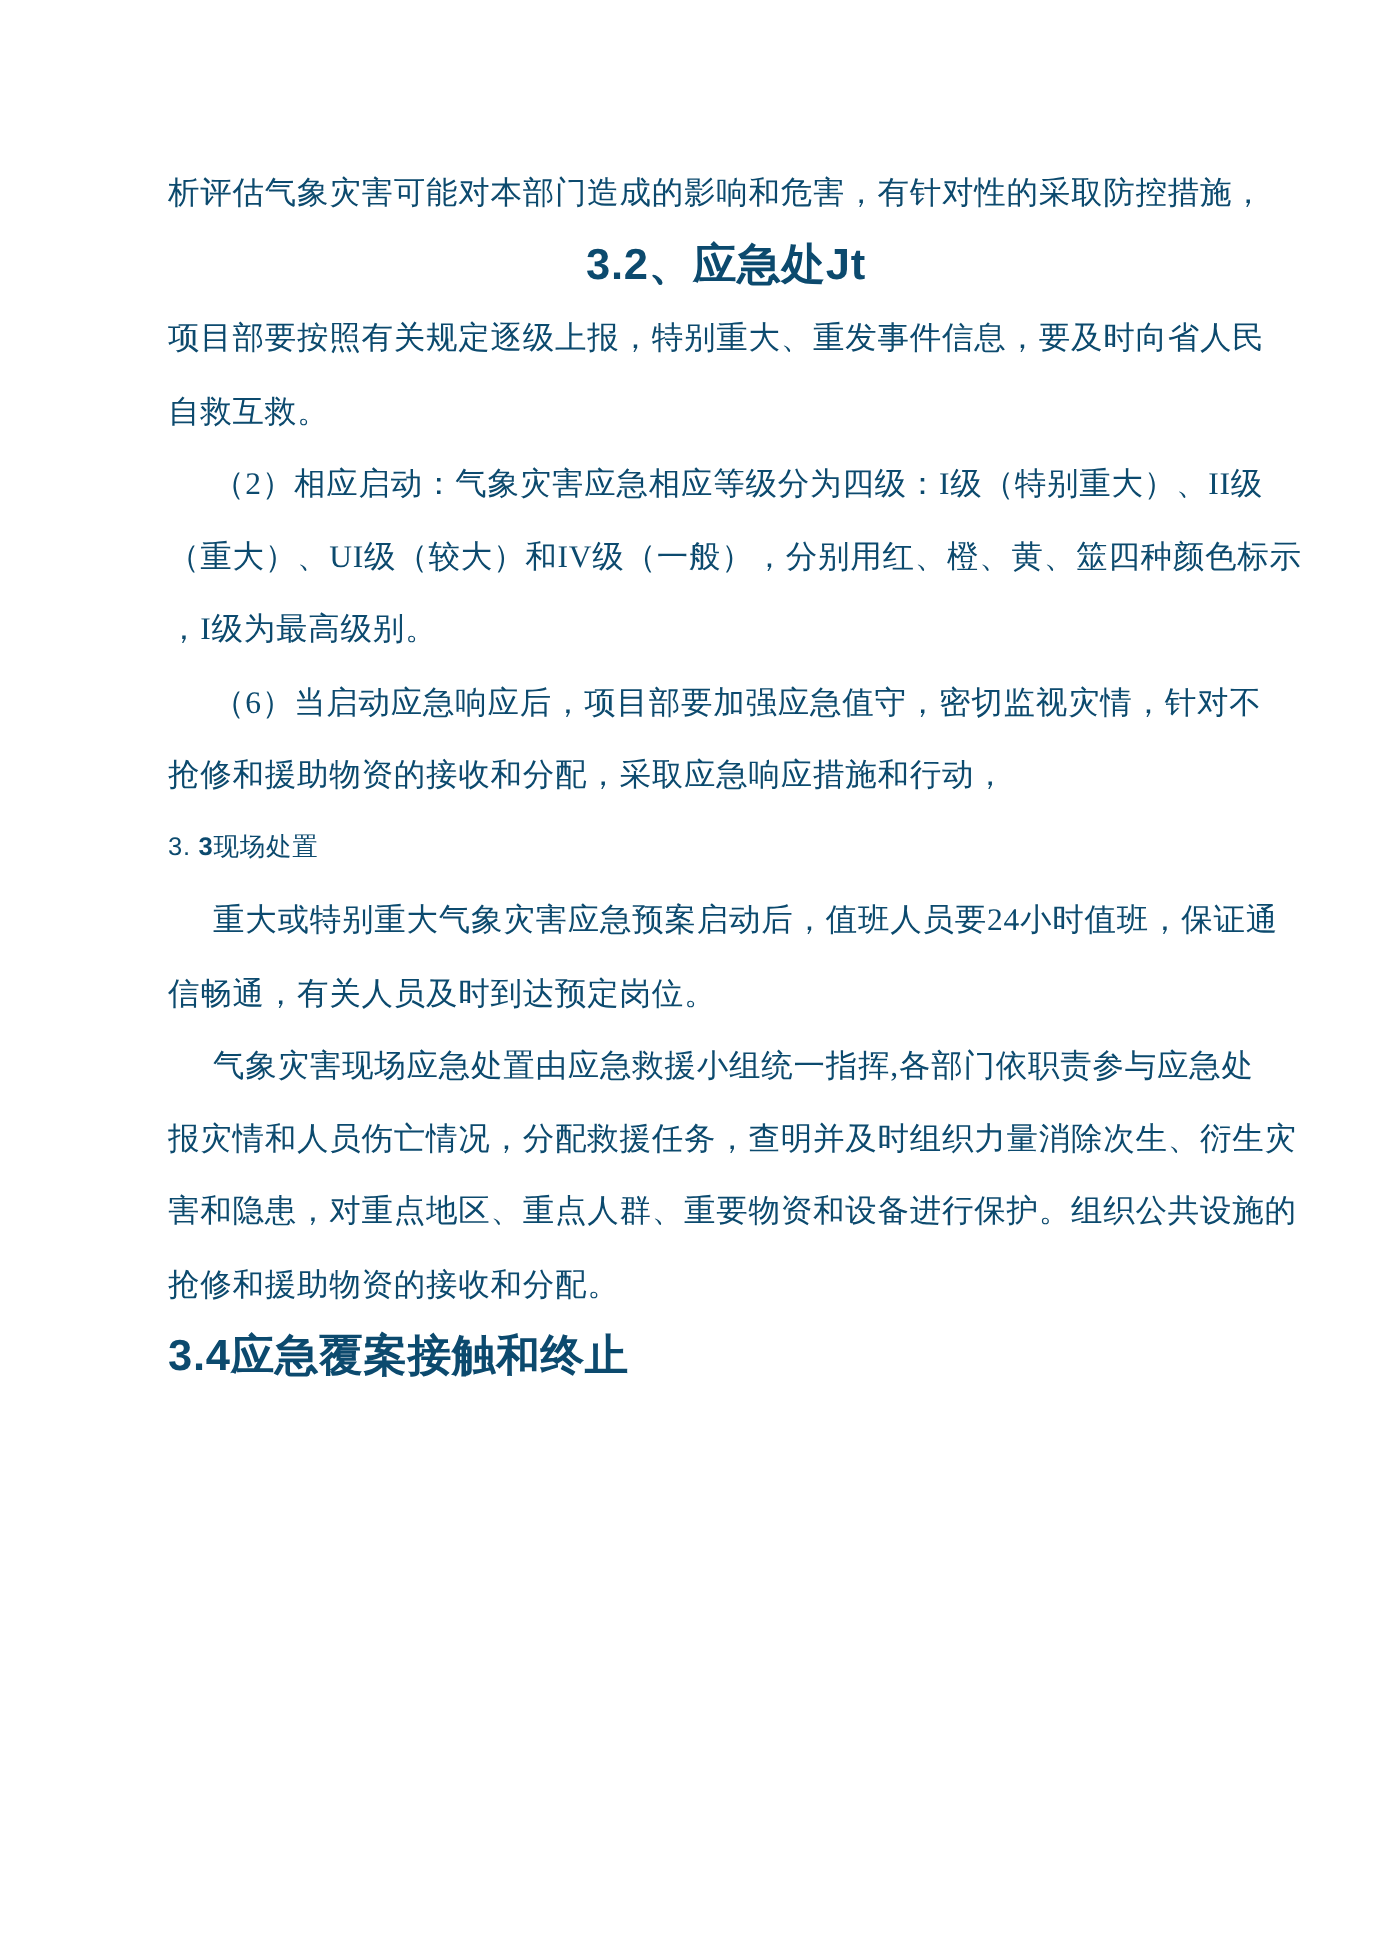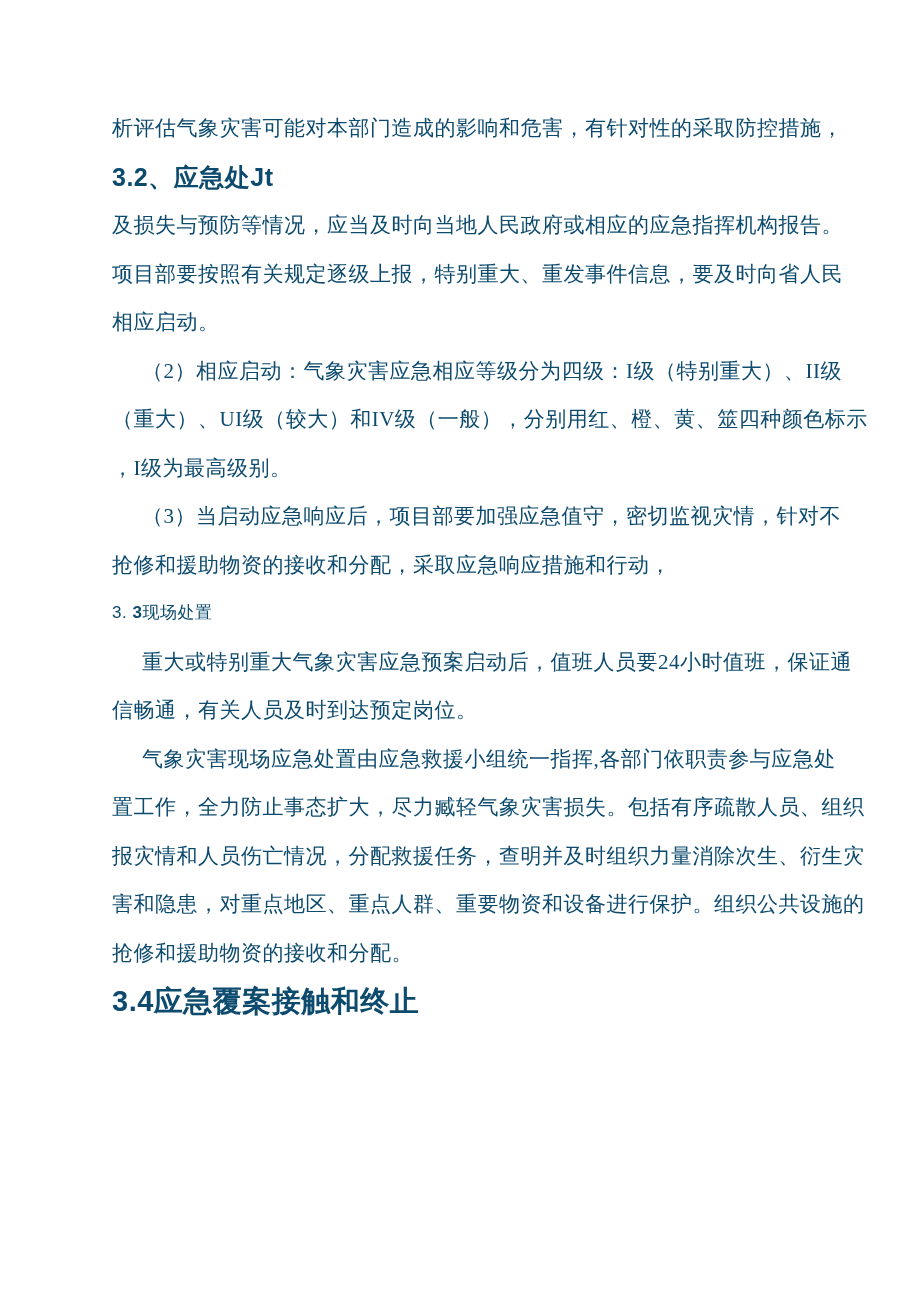"3.2、应急处Jt" .line.h32 { font-size: 25px -> 29px; text-align: none -> center }
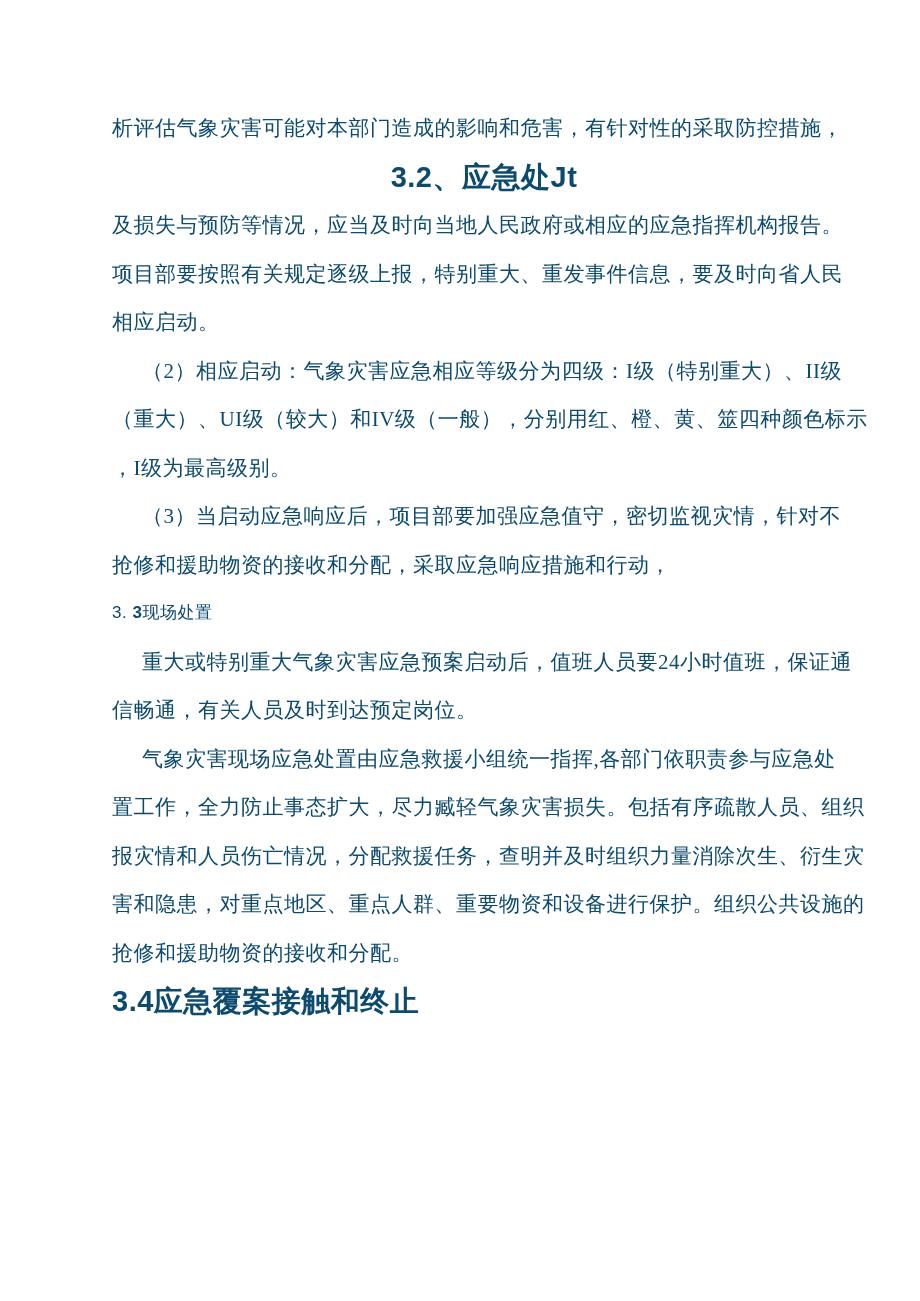"及损失与预防等情况，应当及时向当地人民政府或相应的应急指挥机构报告。" div.line { html: <div><span>及损失与预防等情况，应当及时向当地人民政府或相应的应急指挥机构报告。</span></div> -> none }
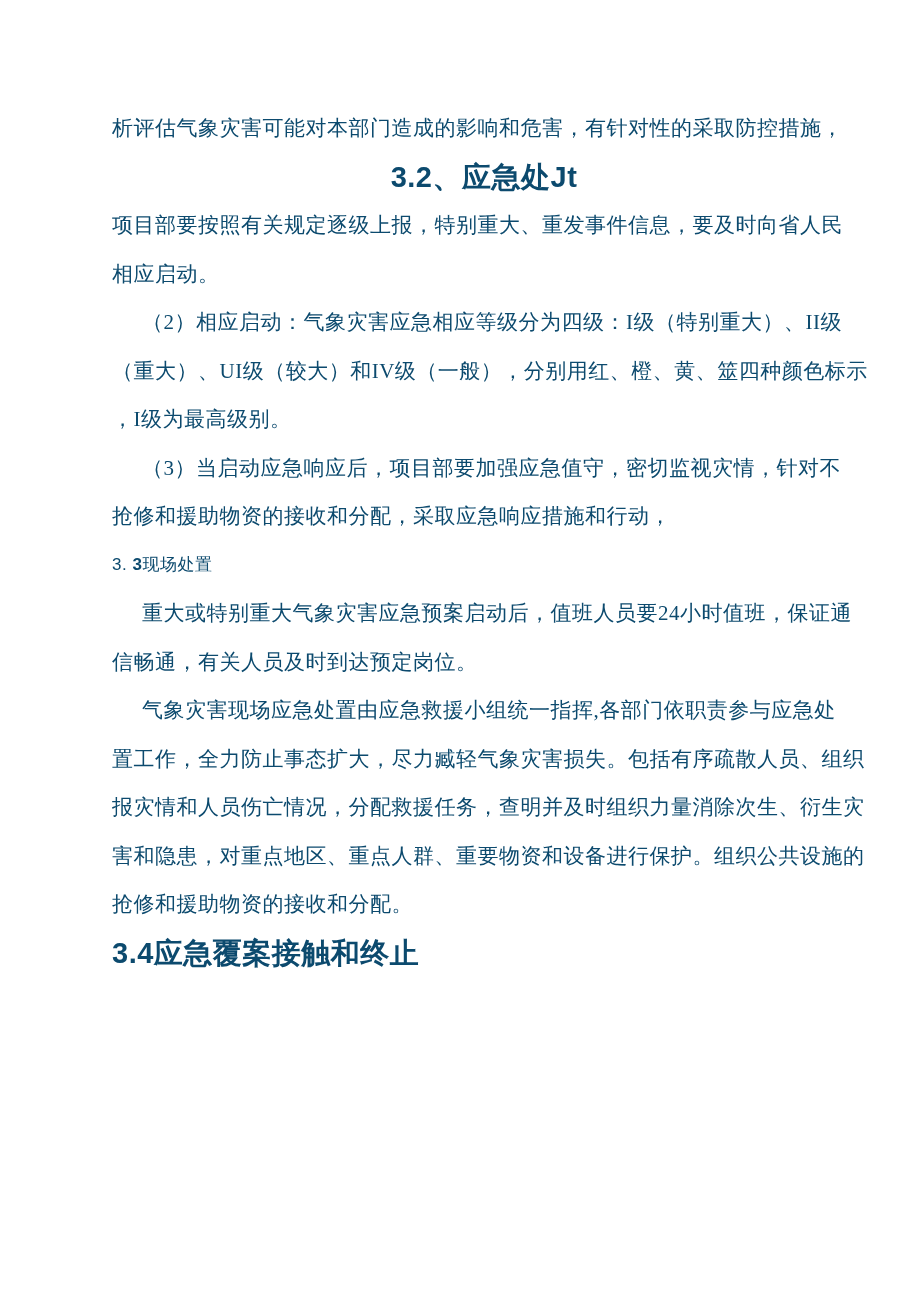"相应启动。" span.seg { text: 相应启动 -> 自救互救 }
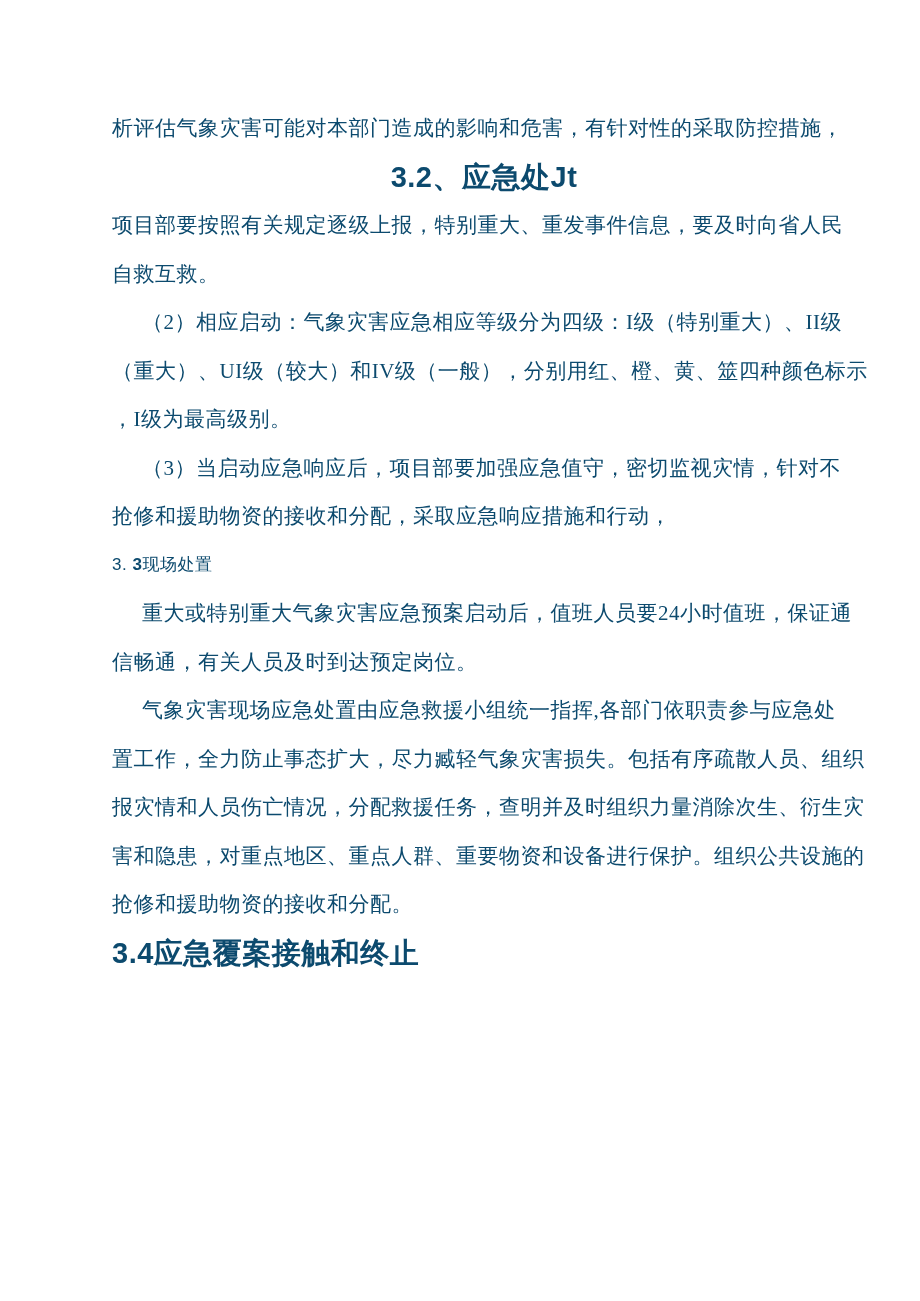"（3）当启动应急响应后，项目部要加强应急值守，密切监视灾情，针对不" span.seg { text: 3 -> 6 }
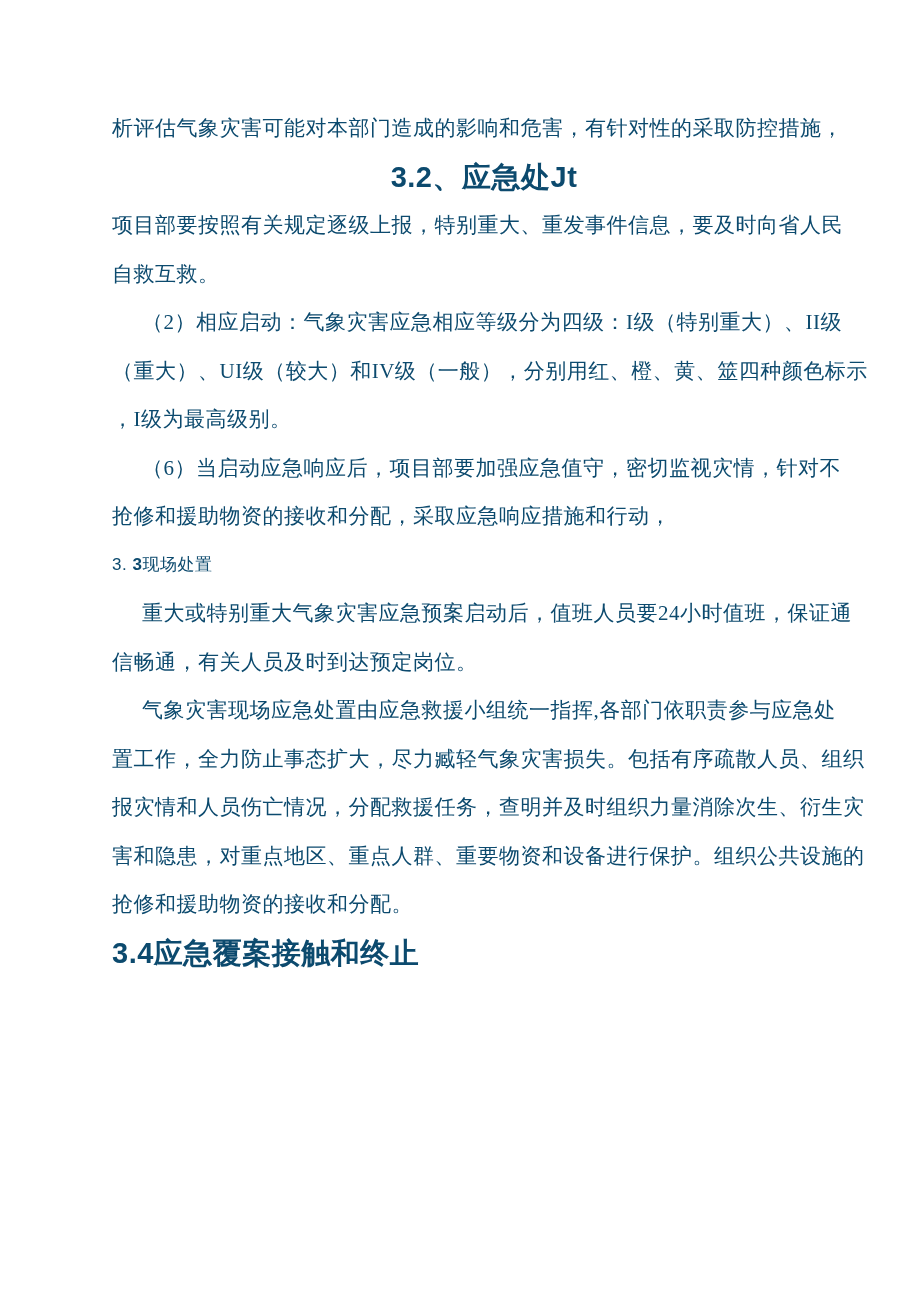"置工作，全力防止事态扩大，尽力臧轻气象灾害损失。包括有序疏散人员、组织" div.line { html: <div><span>置工作，全力防止事态扩大，尽力臧轻气象灾害损失。包括有序疏散人员、组织</span></div> -> none }
